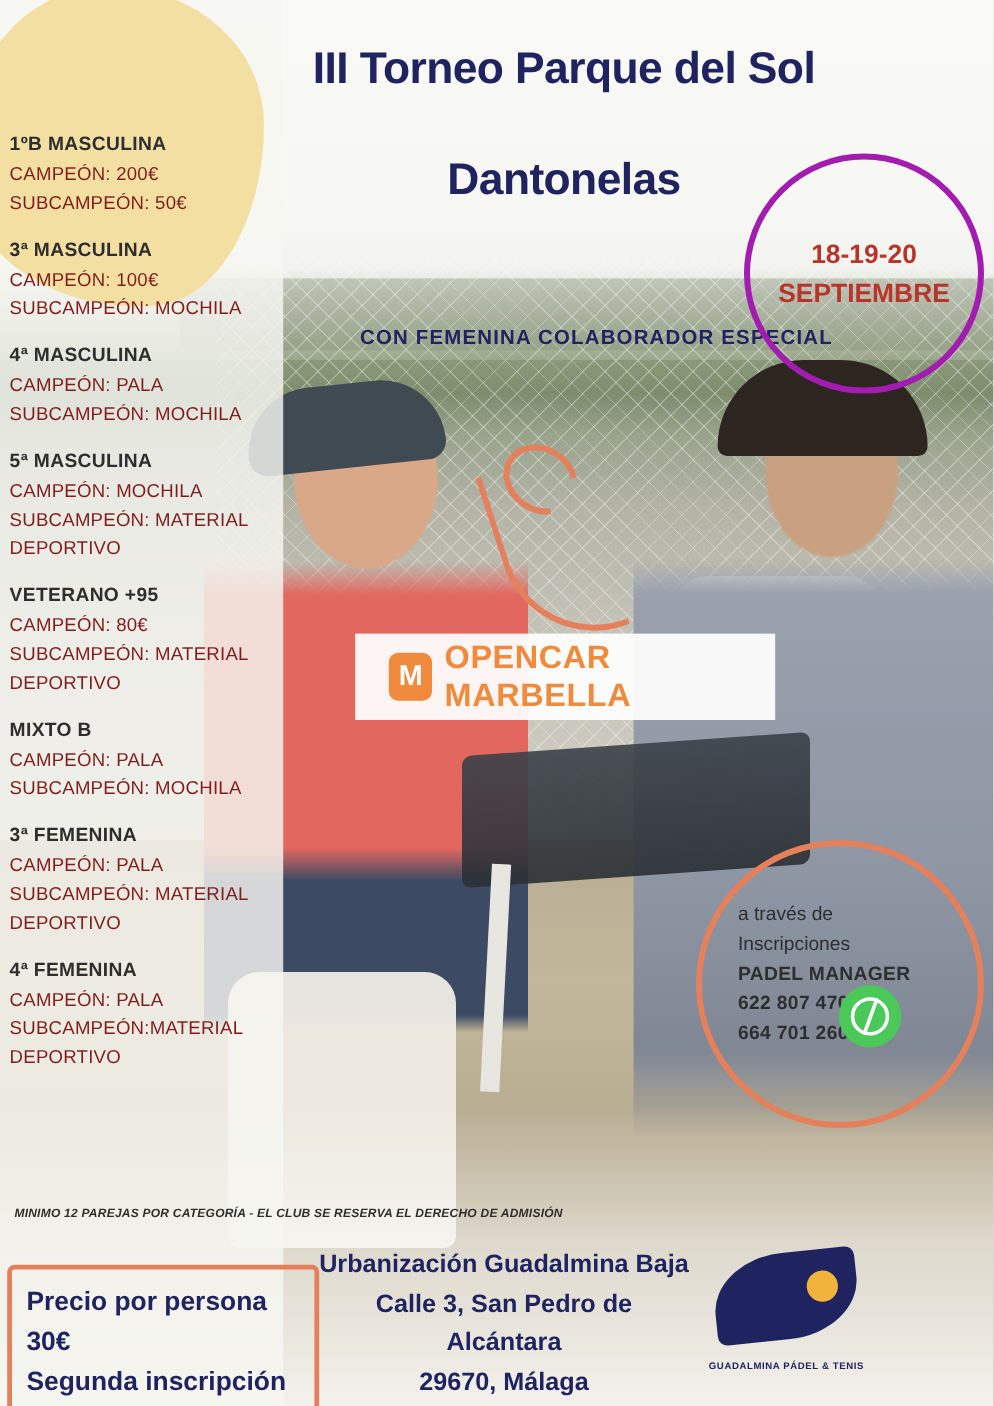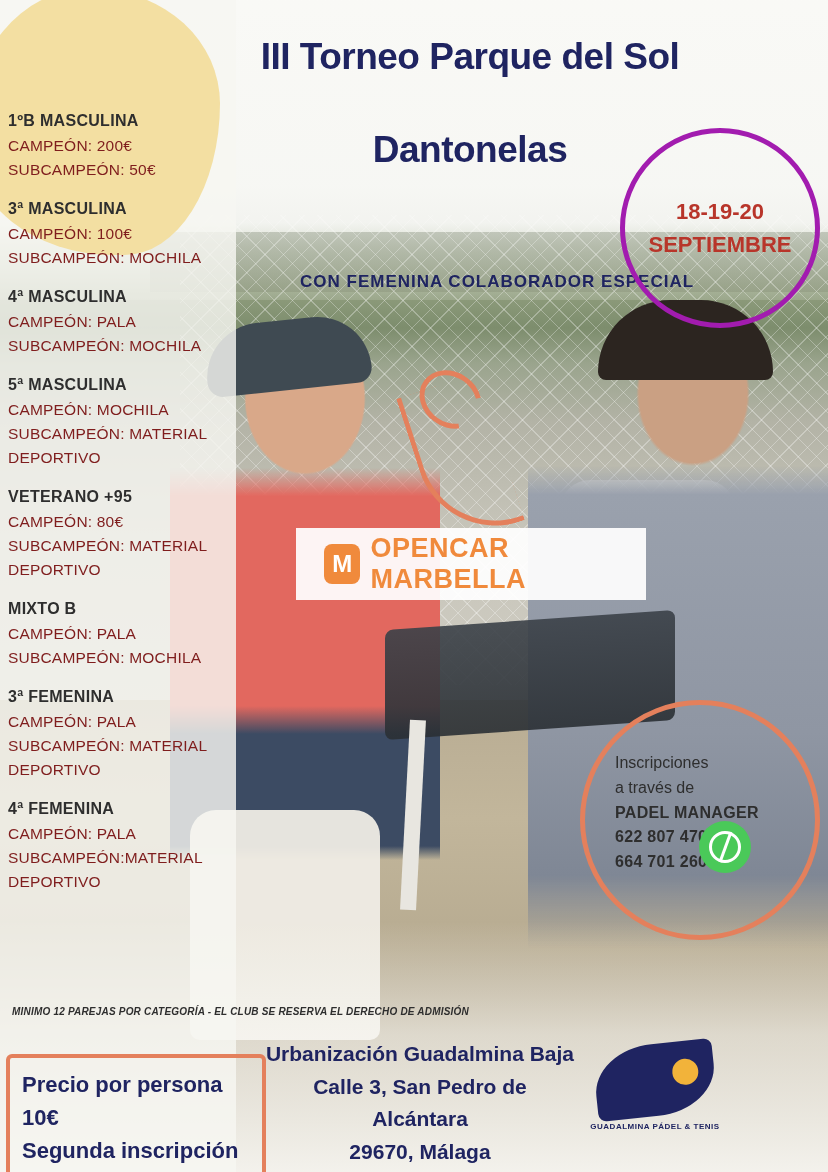"Inscripciones" div { order: before "a través de" -> after "a través de" }
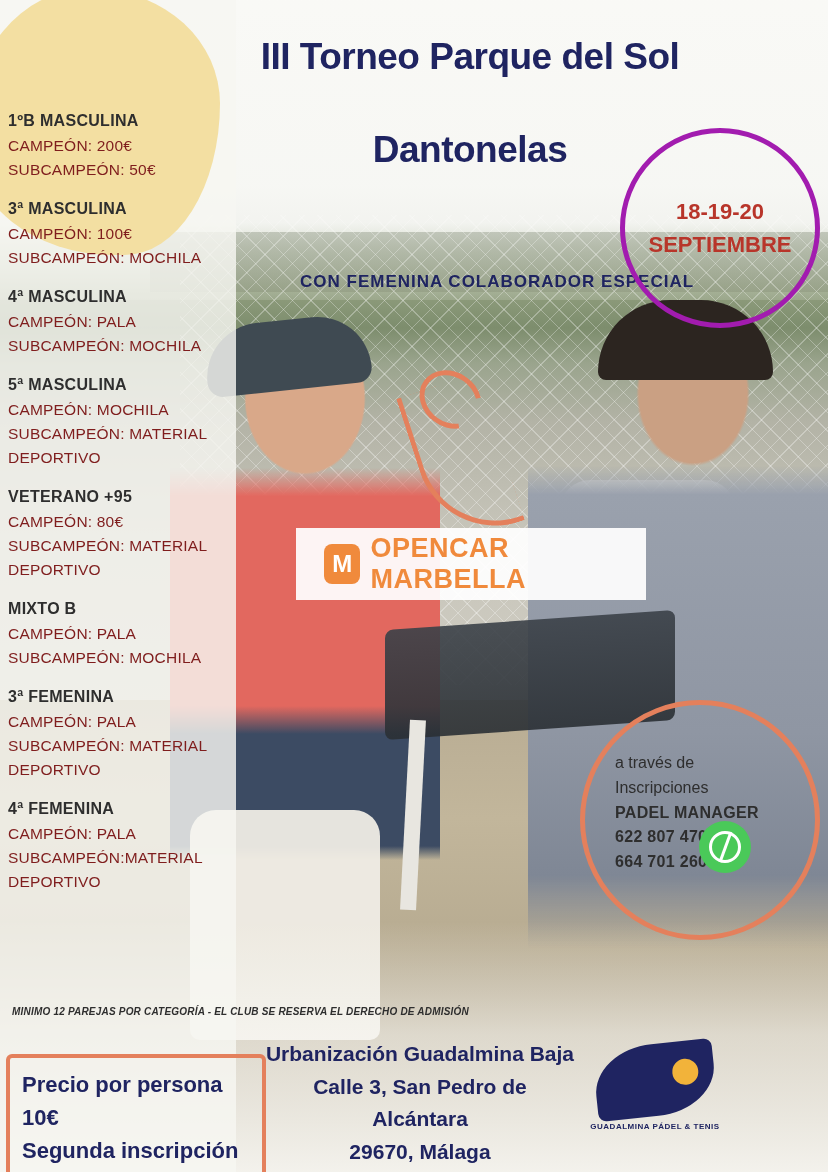"Precio por persona 10€" div { text: 10€ -> 30€ }
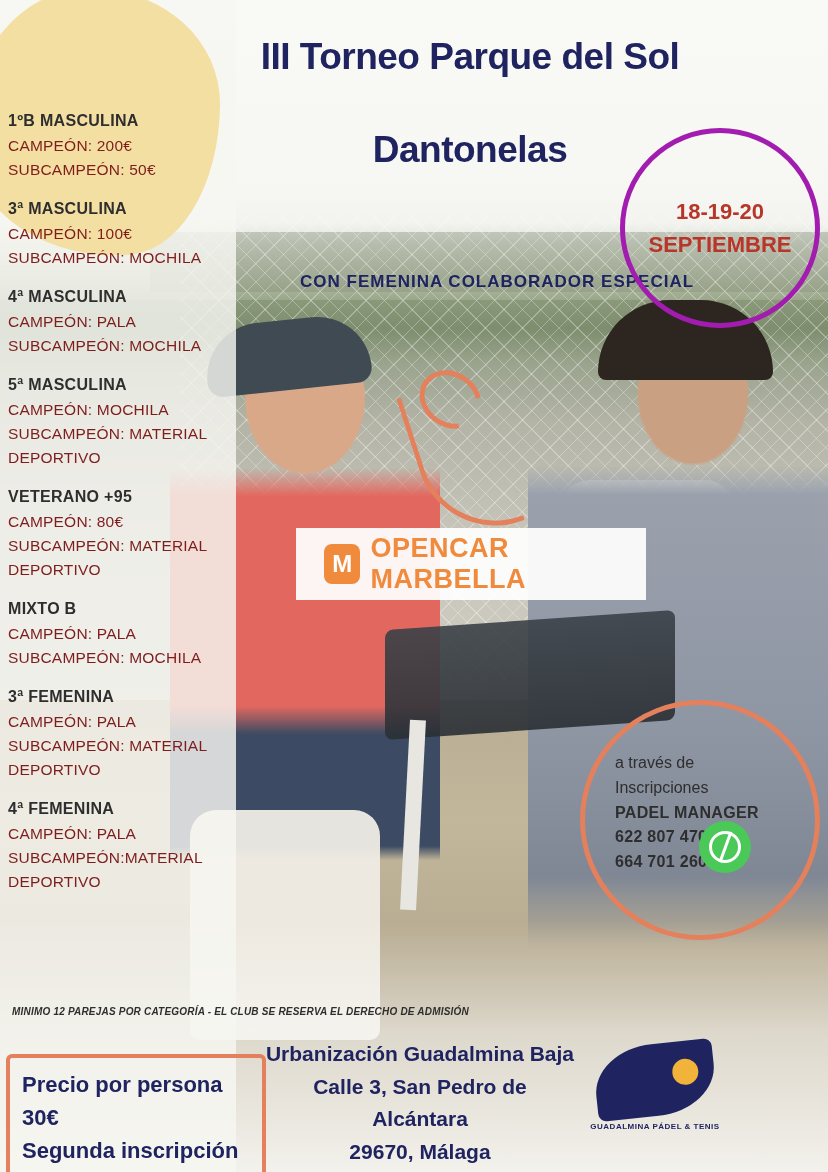"GUADALMINA PÁDEL & TENIS" .club-name { margin-top: 6px -> 18px; text-align: none -> right }
